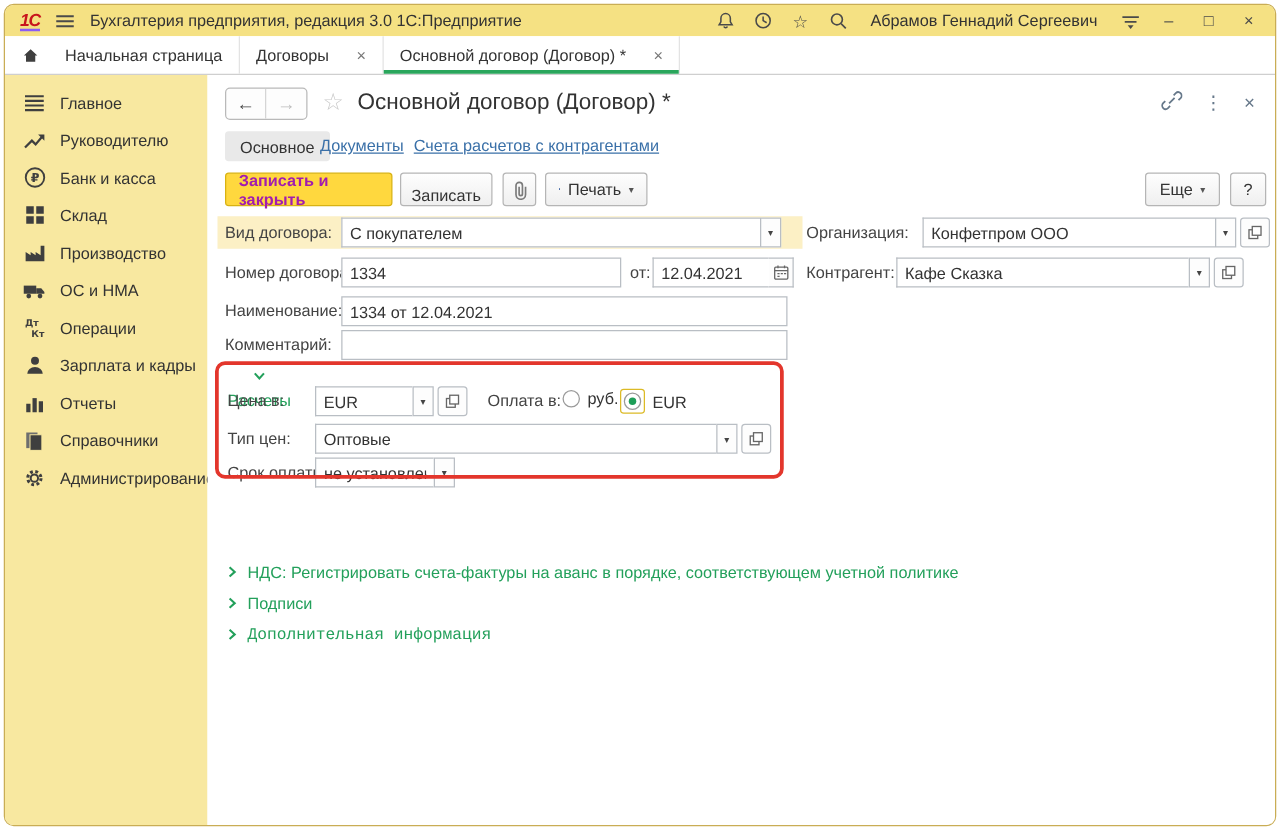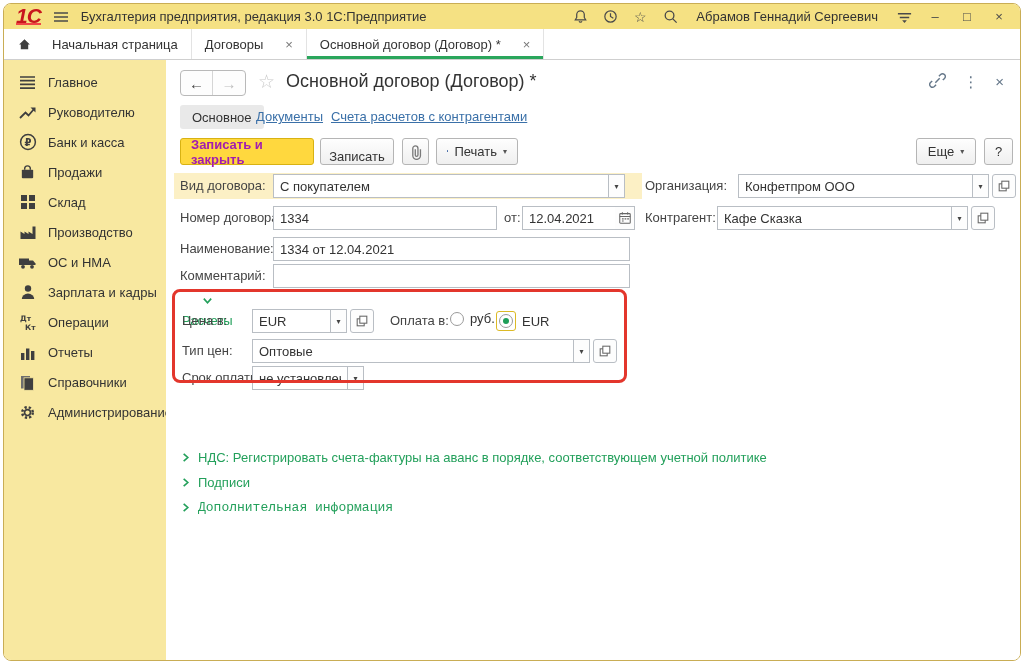"1С" .logo { border-bottom: 2px solid #ef4444 -> 2px solid #8b5cf6; font-size: 21px -> 14px }
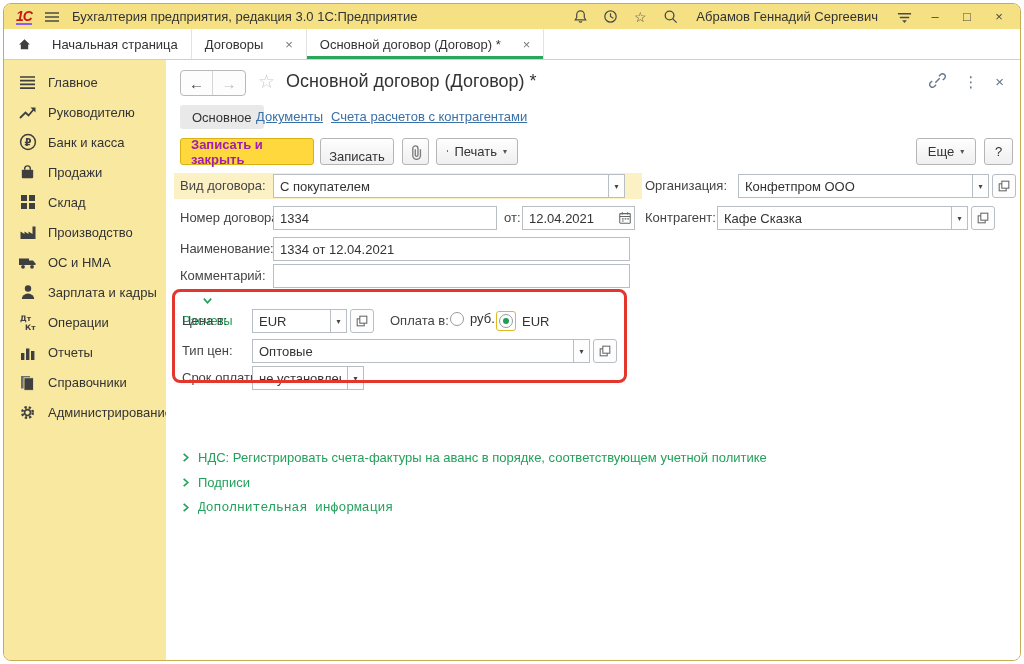"Продажи" div.side-item { html: <div> <span> <svg> <path></path> <rect></rect> </svg> </span> <span>Продажи</span> </div> -> none }
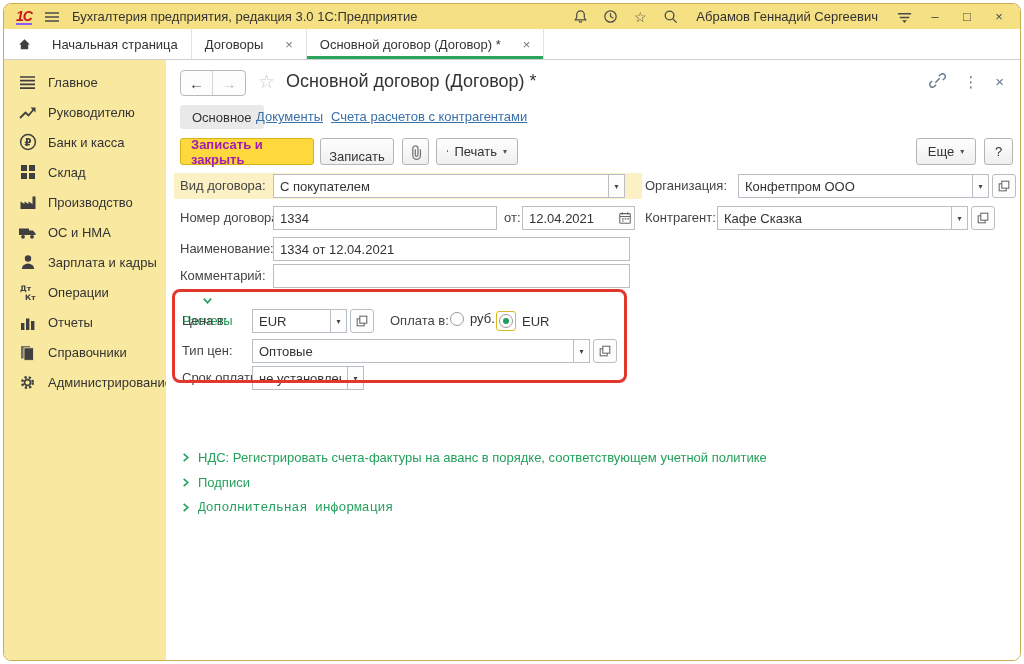"Зарплата и кадры" div.side-item { order: before "Дт" -> after "Дт" }
